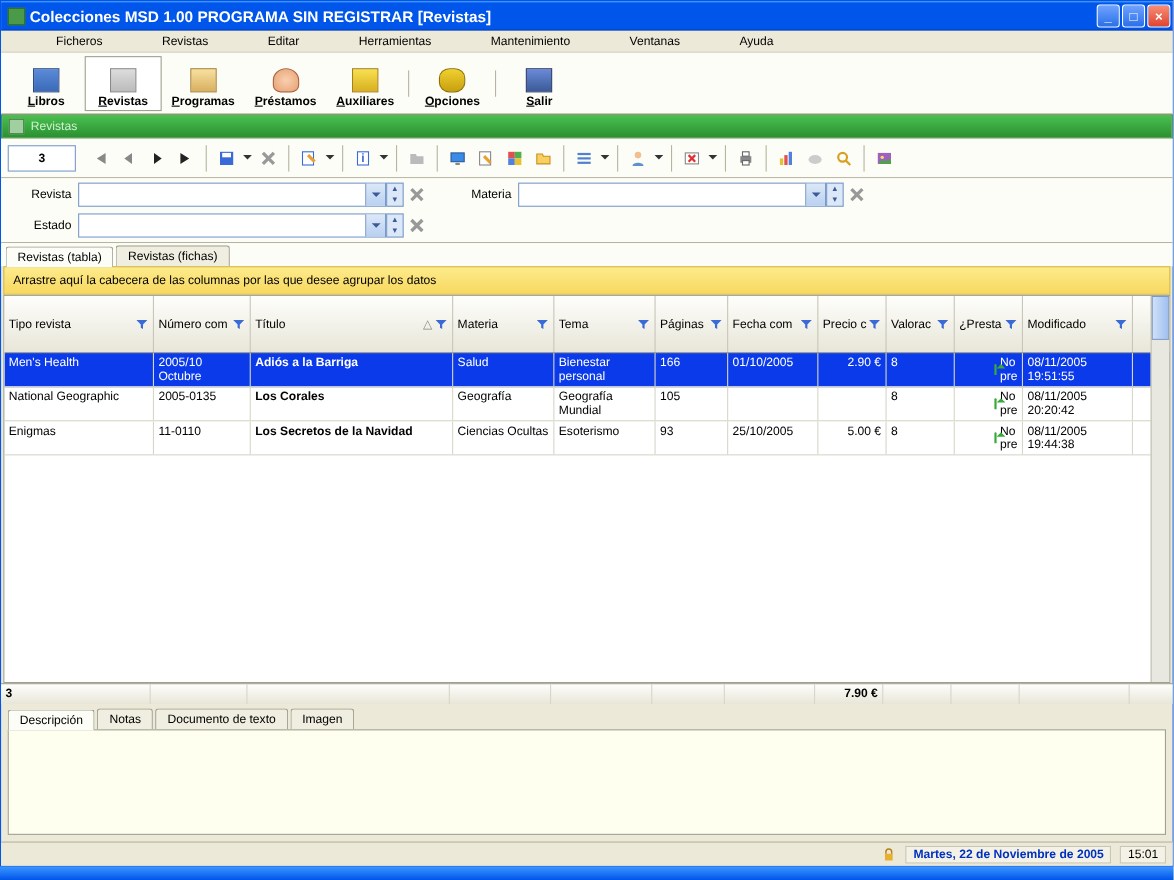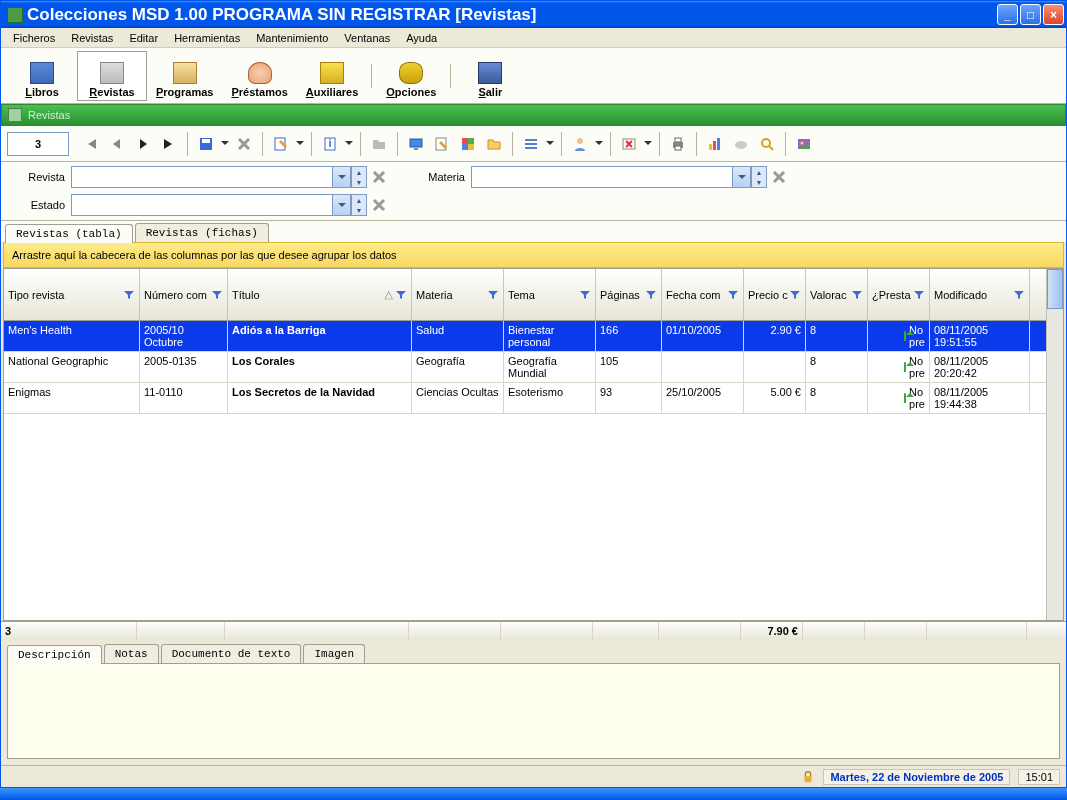"Colecciones MSD 1.00 PROGRAMA SIN" .titlebar-text { font-size: 17px -> 14px }
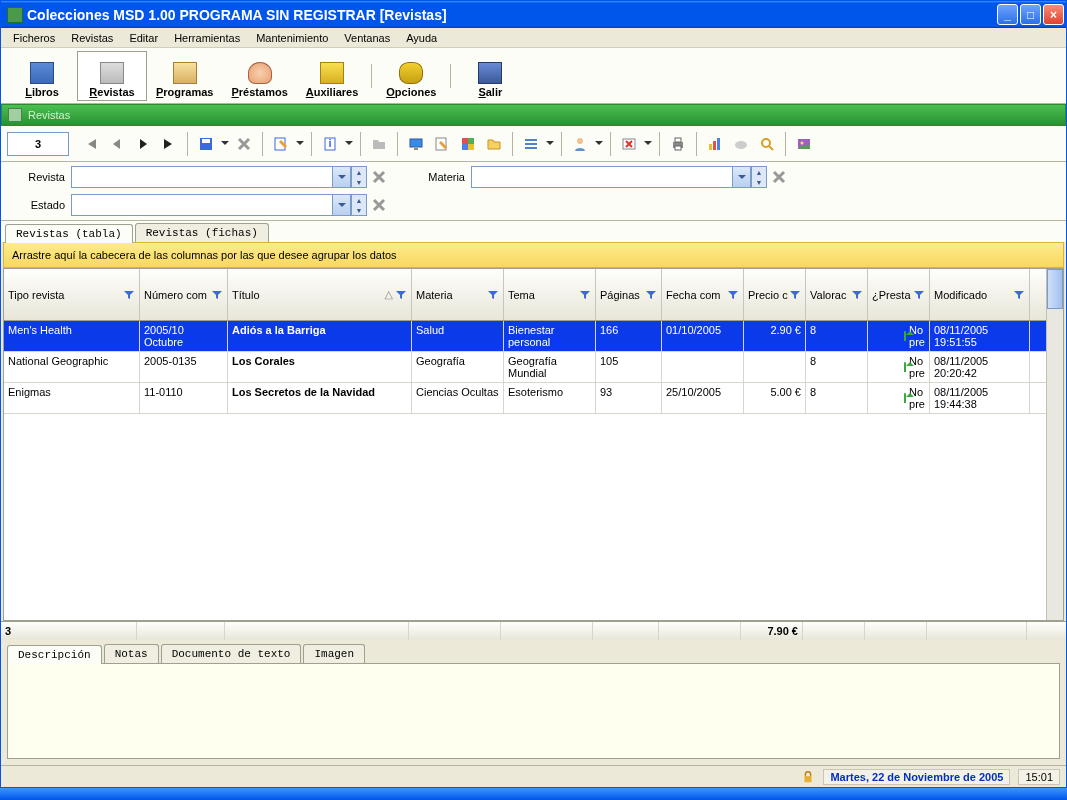"Ficheros" .menuitem { margin-left: none -> 38px }
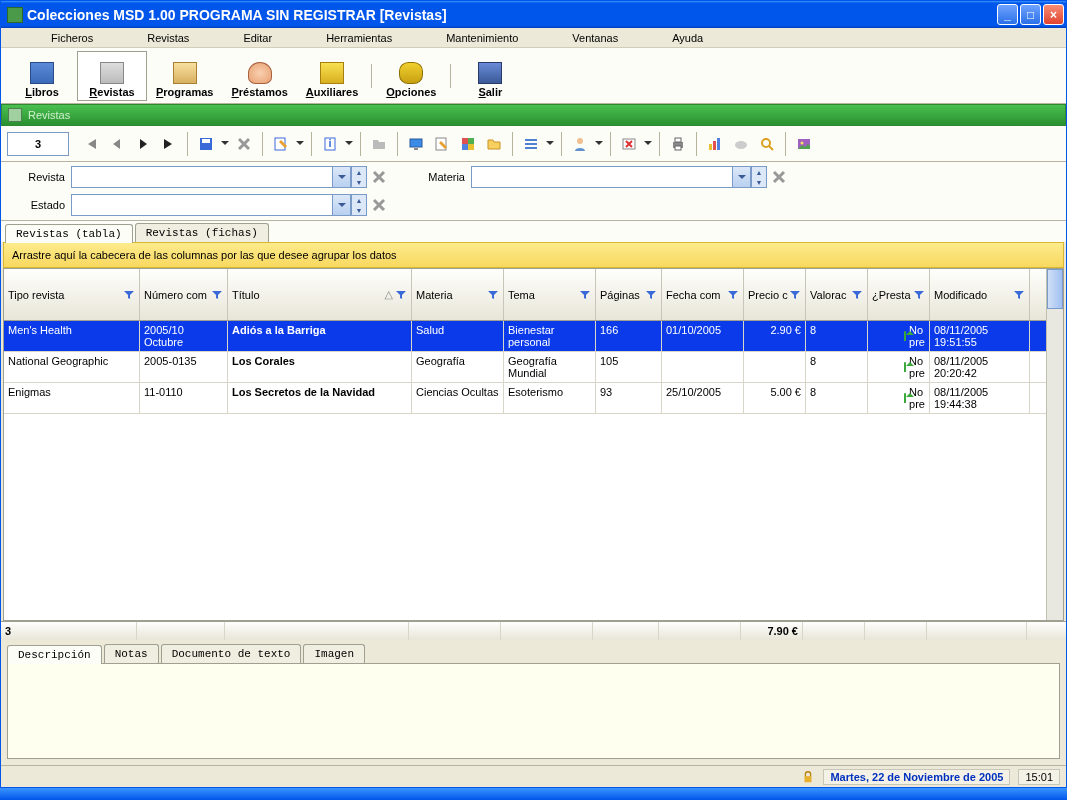"Revistas (tabla)" .tab { font-family: Liberation Mono, monospace -> none }
